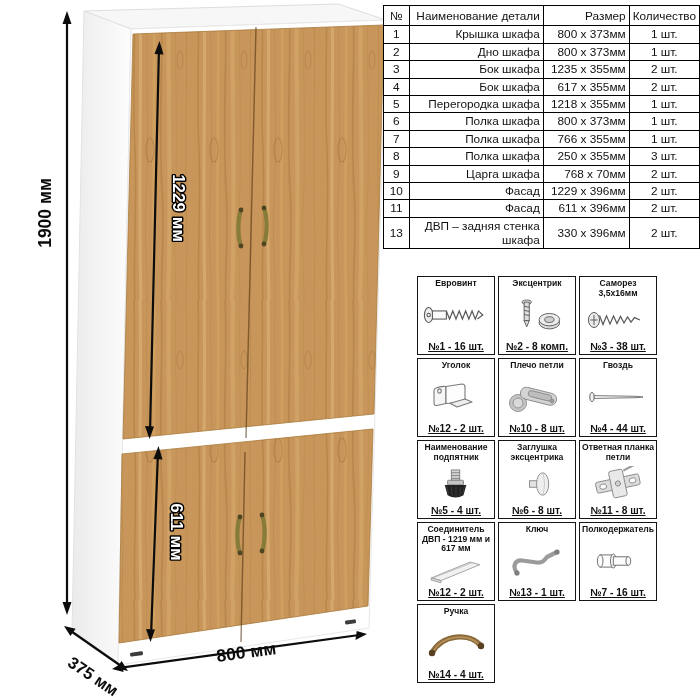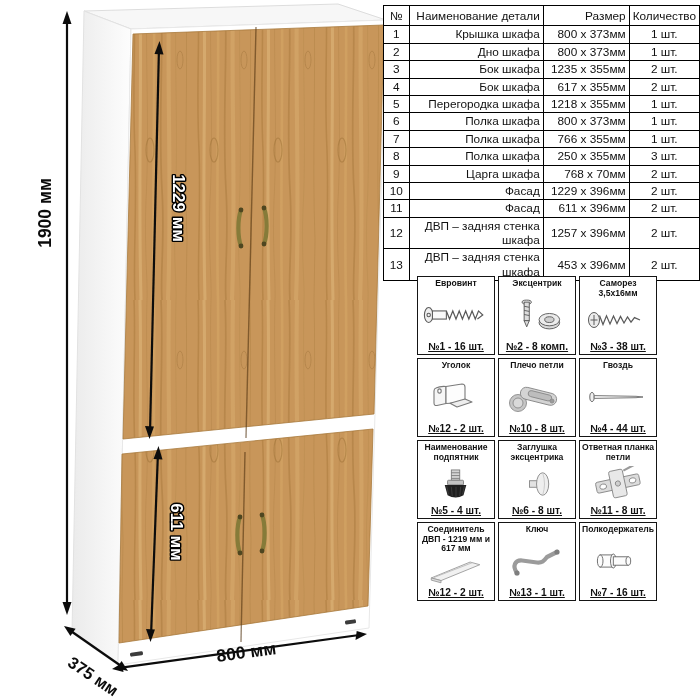"12" tr { html: <tr> <td>12</td> <td>ДВП – задняя стенка шкафа</td> <td>1257 x 396мм</td> <td>2 шт.</td> </tr> -> none }
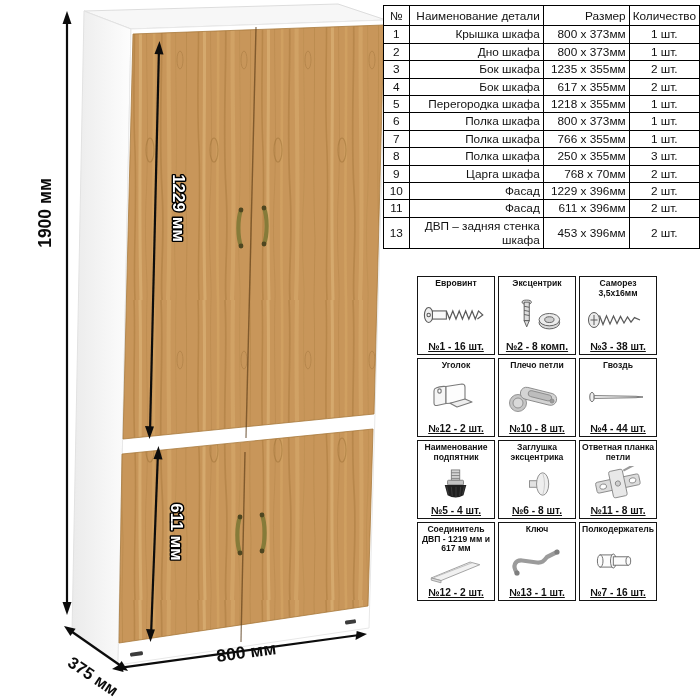"453 x 396мм" td.c-size { text: 453 -> 330 }
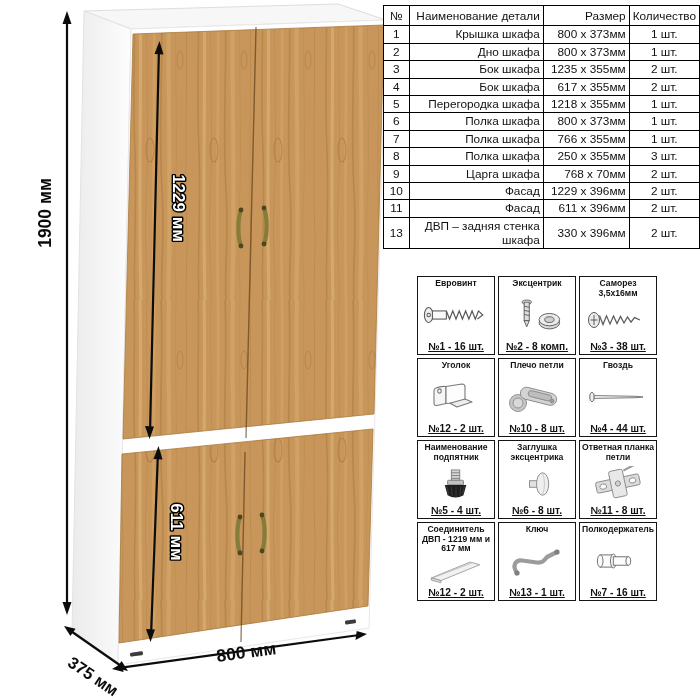"Ручка" div.hw-cell { html: none -> <div> <div>Ручка</div> <div> <svg> <path></path> <path></path> <circle></circle> <circle></circle> </svg> </div> <div>№14 - 4 шт.</div> </div> }
